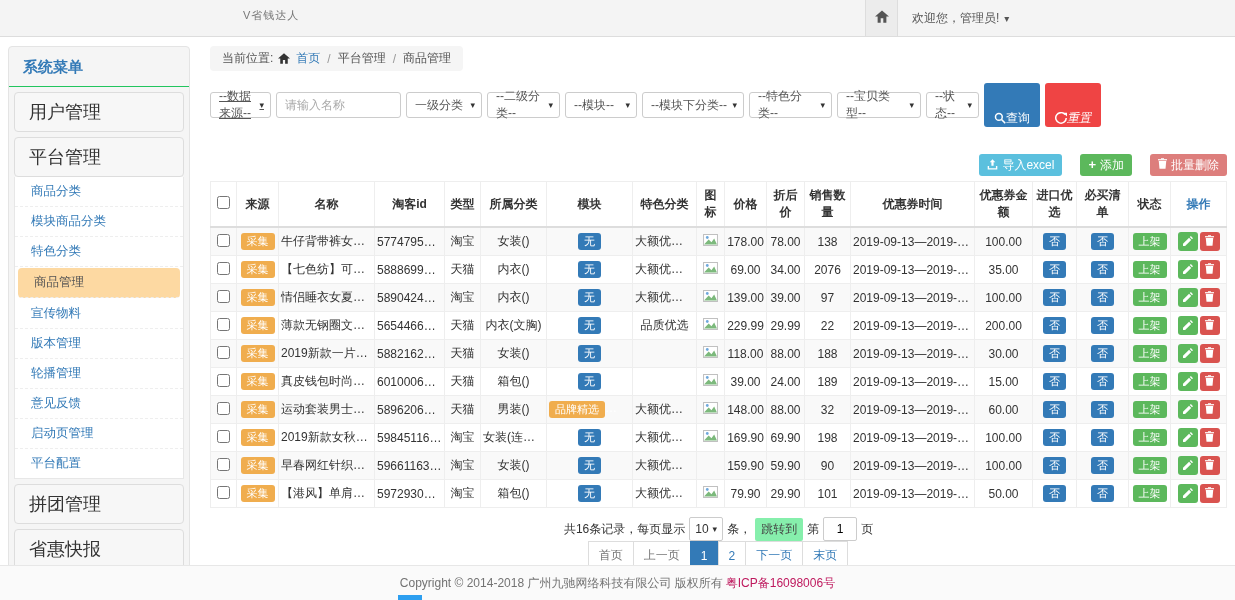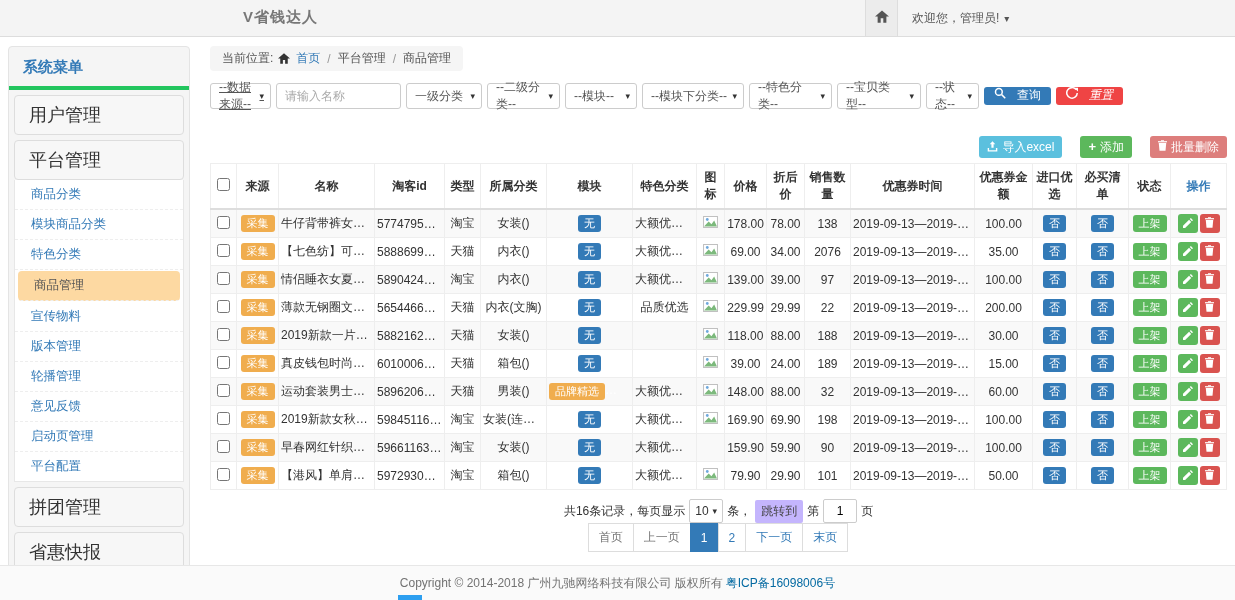"V省钱达人" .brand { font-size: 15px -> 11px; font-weight: bold -> none }
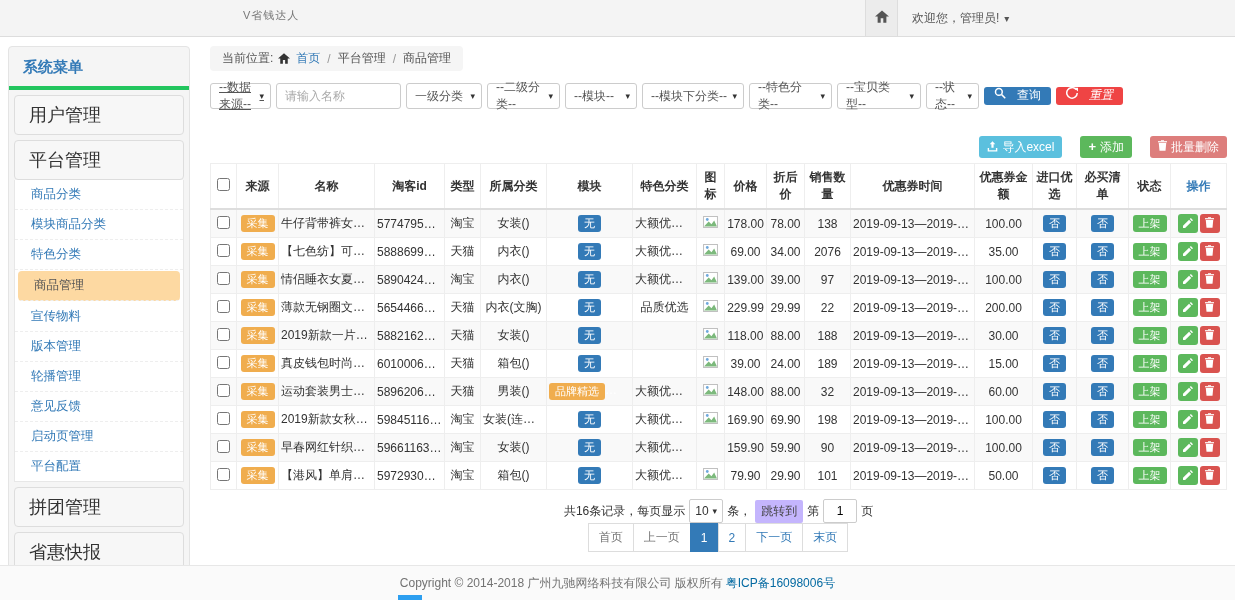"系统菜单" .sb-title { border-bottom: 4px solid #22c55e -> 1px solid #22c55e }
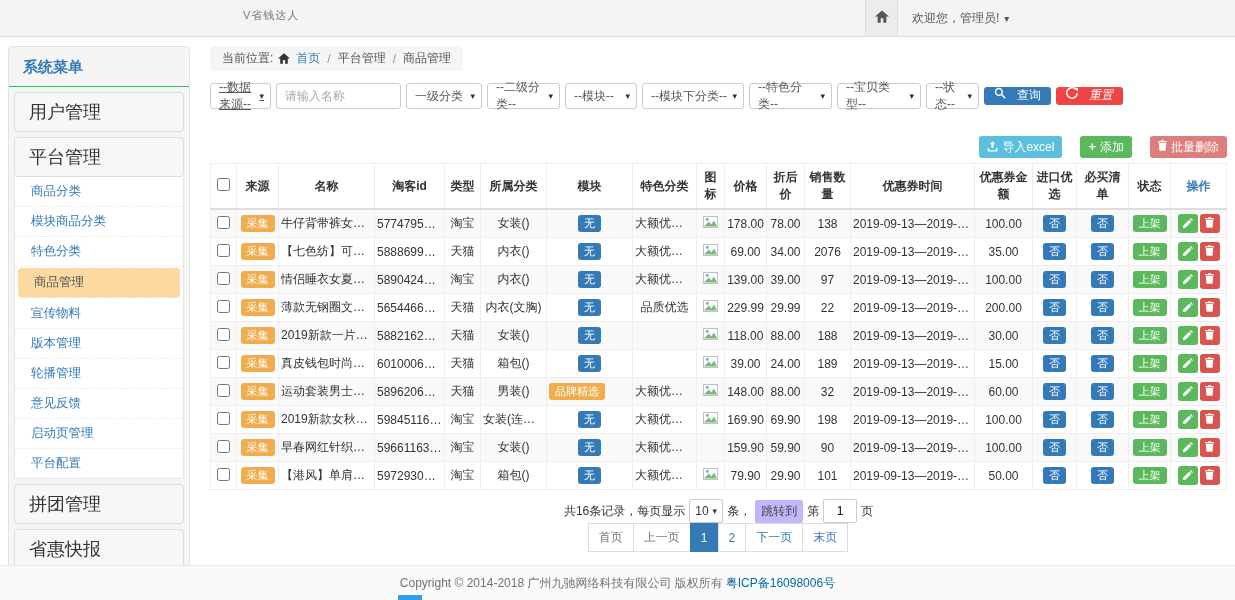"查询" .btn { align-items: flex-start -> flex-end; gap: 11px -> 0; height: 18px -> 44px }
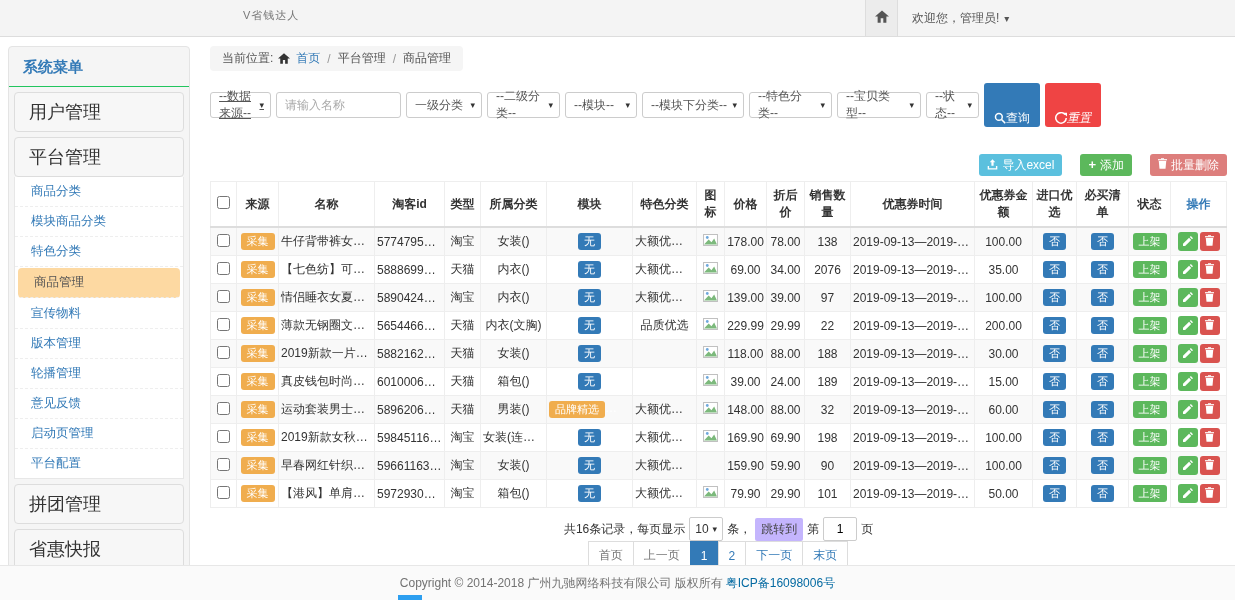"跳转到" .jump-chip { background: #c4b5fd -> #86efac }
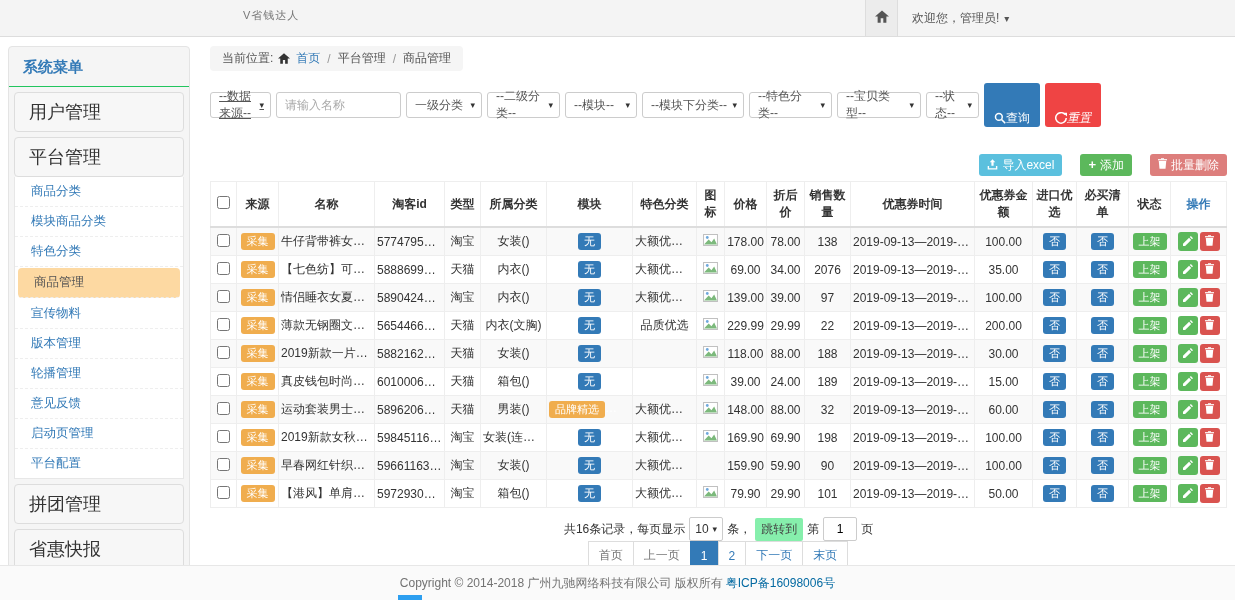"粤ICP备16098006号" .footer .icp { color: #0369a1 -> #be185d }
